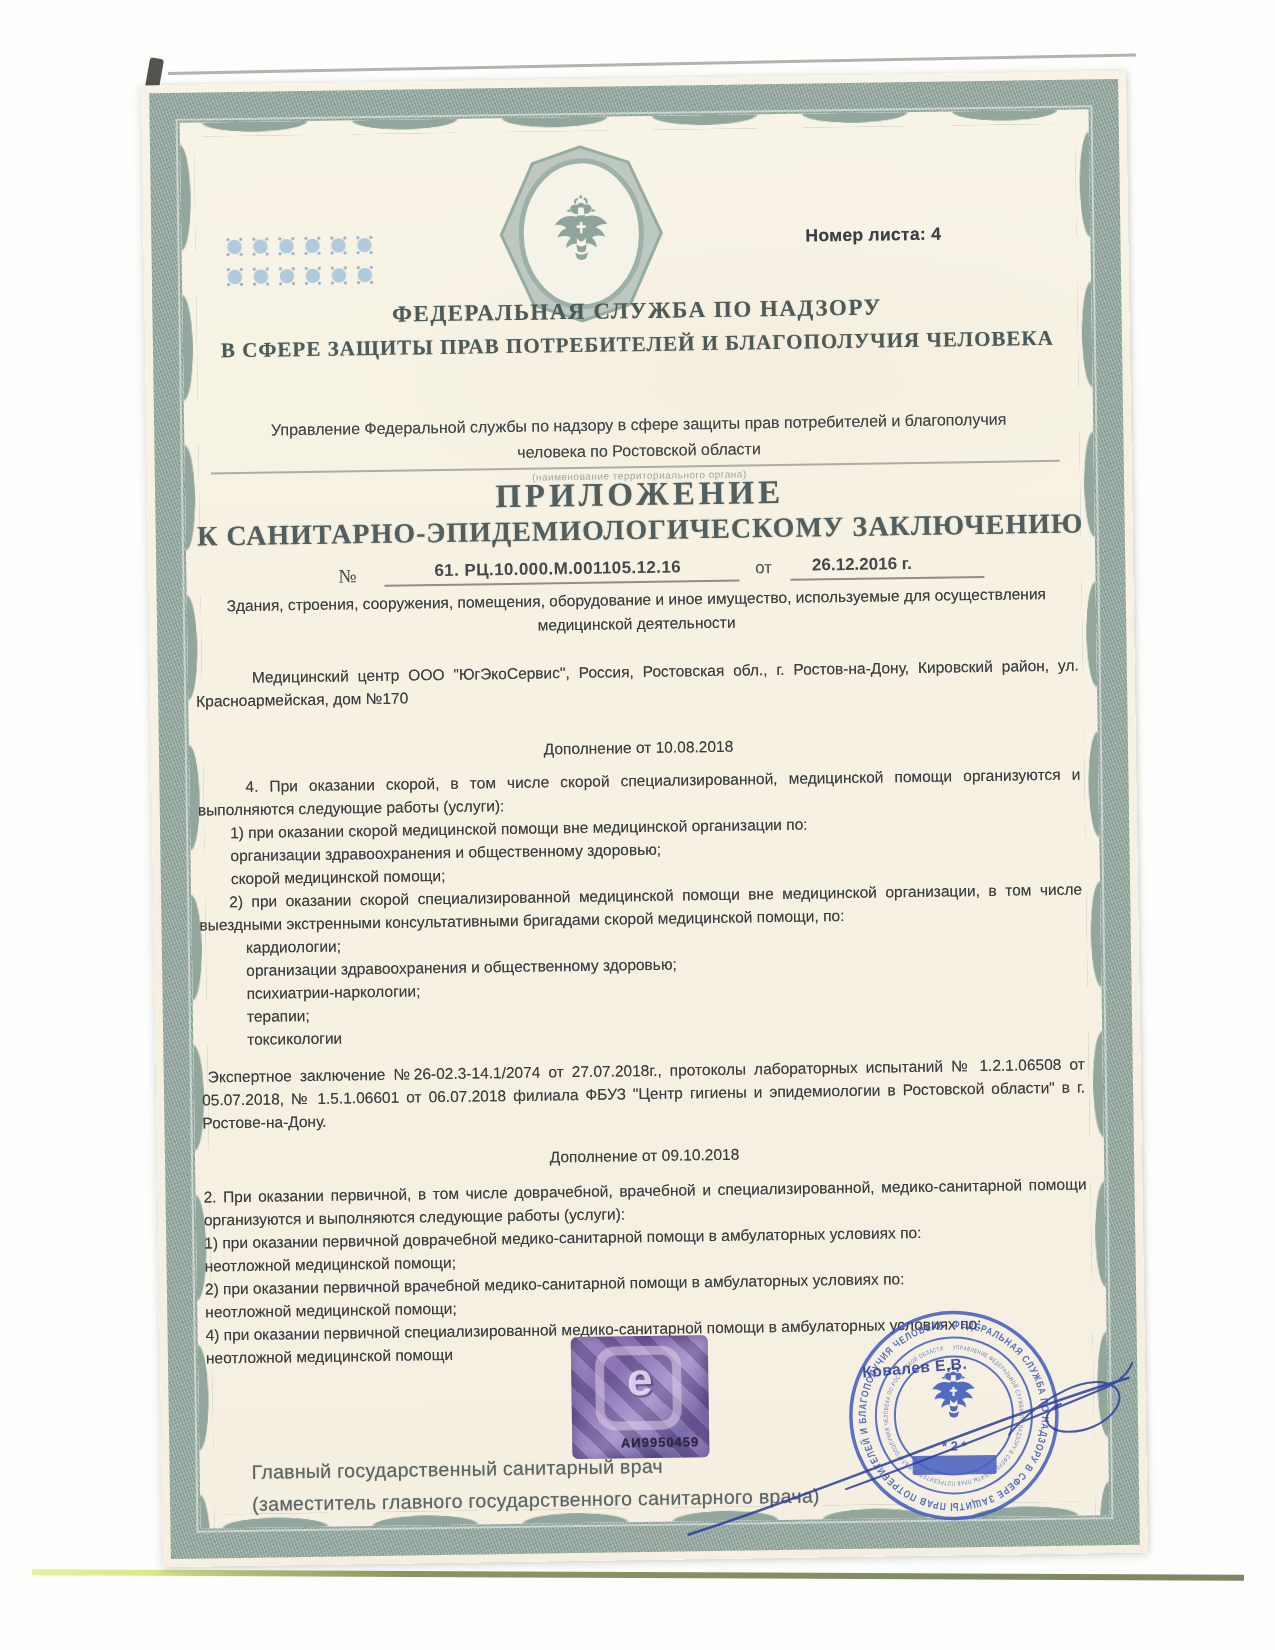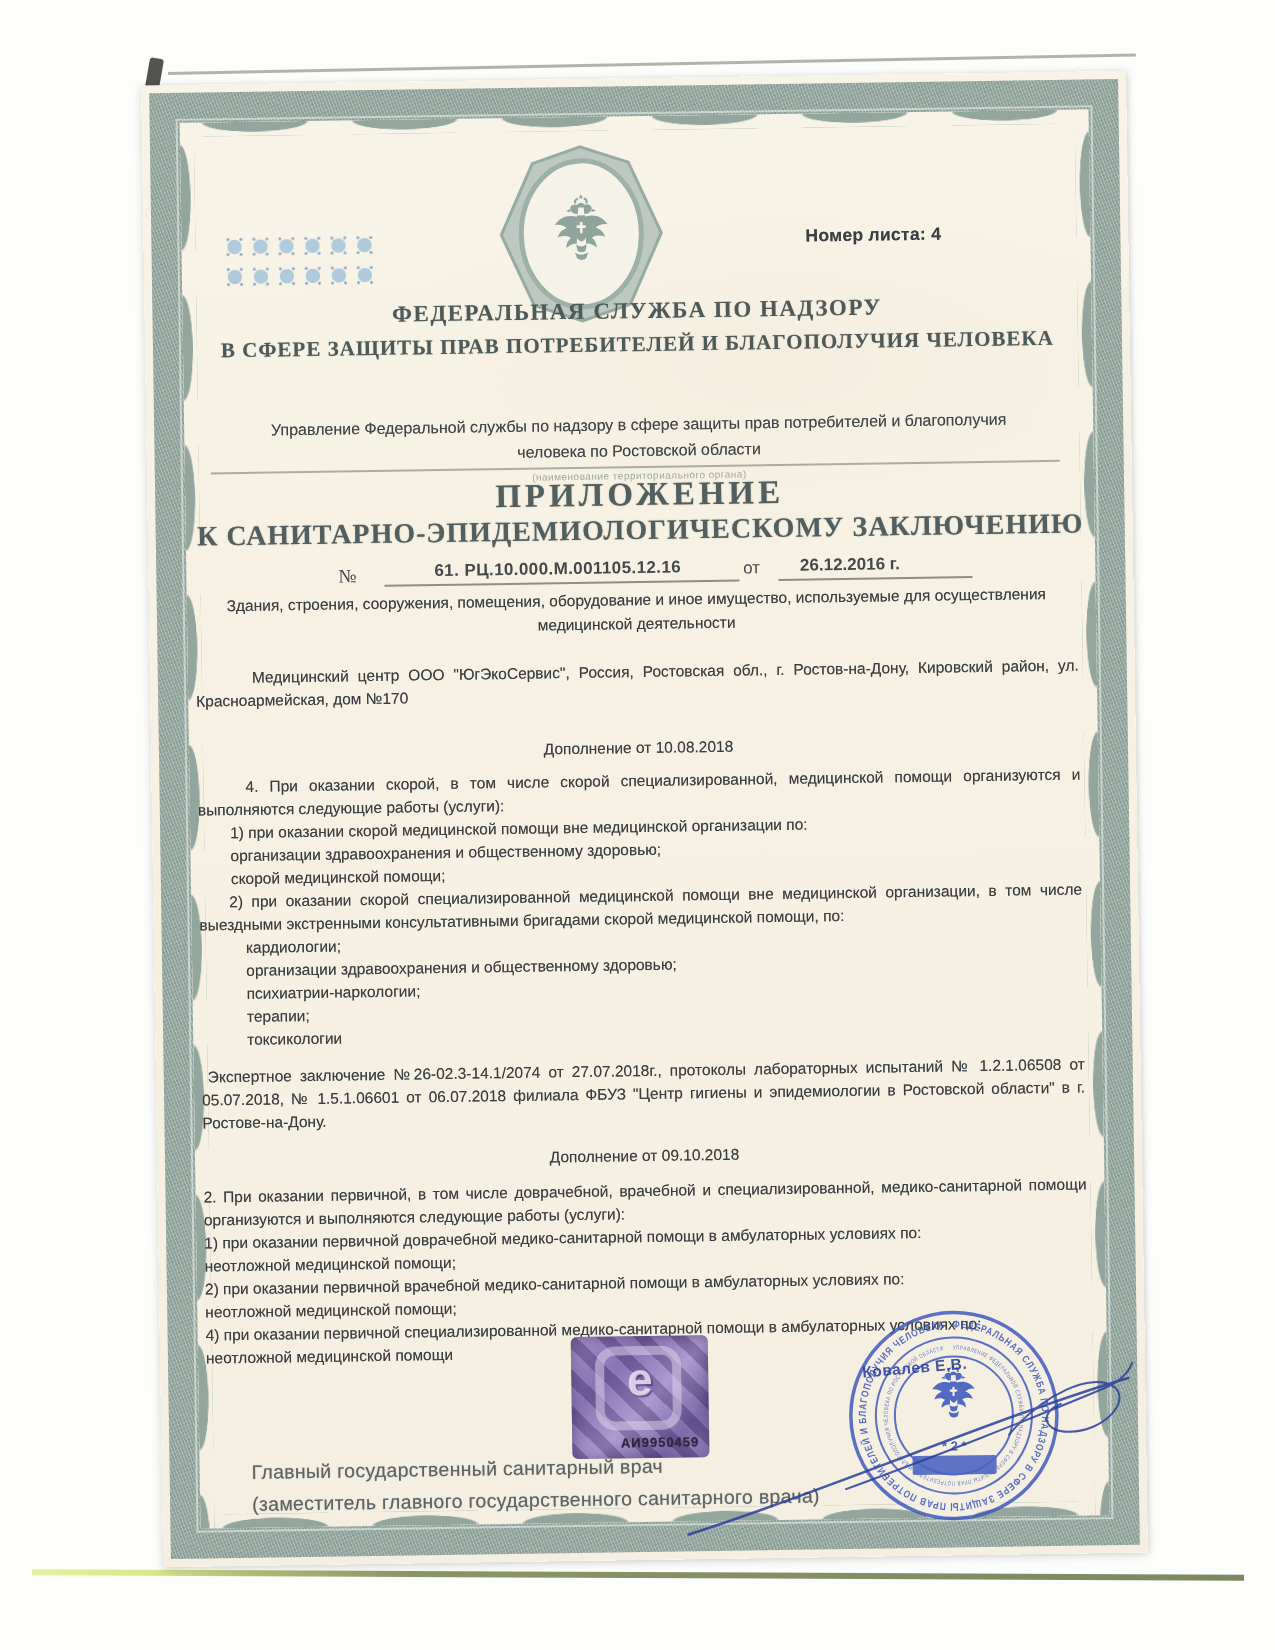"от" .ot-label { margin-left: 4px -> 16px }
